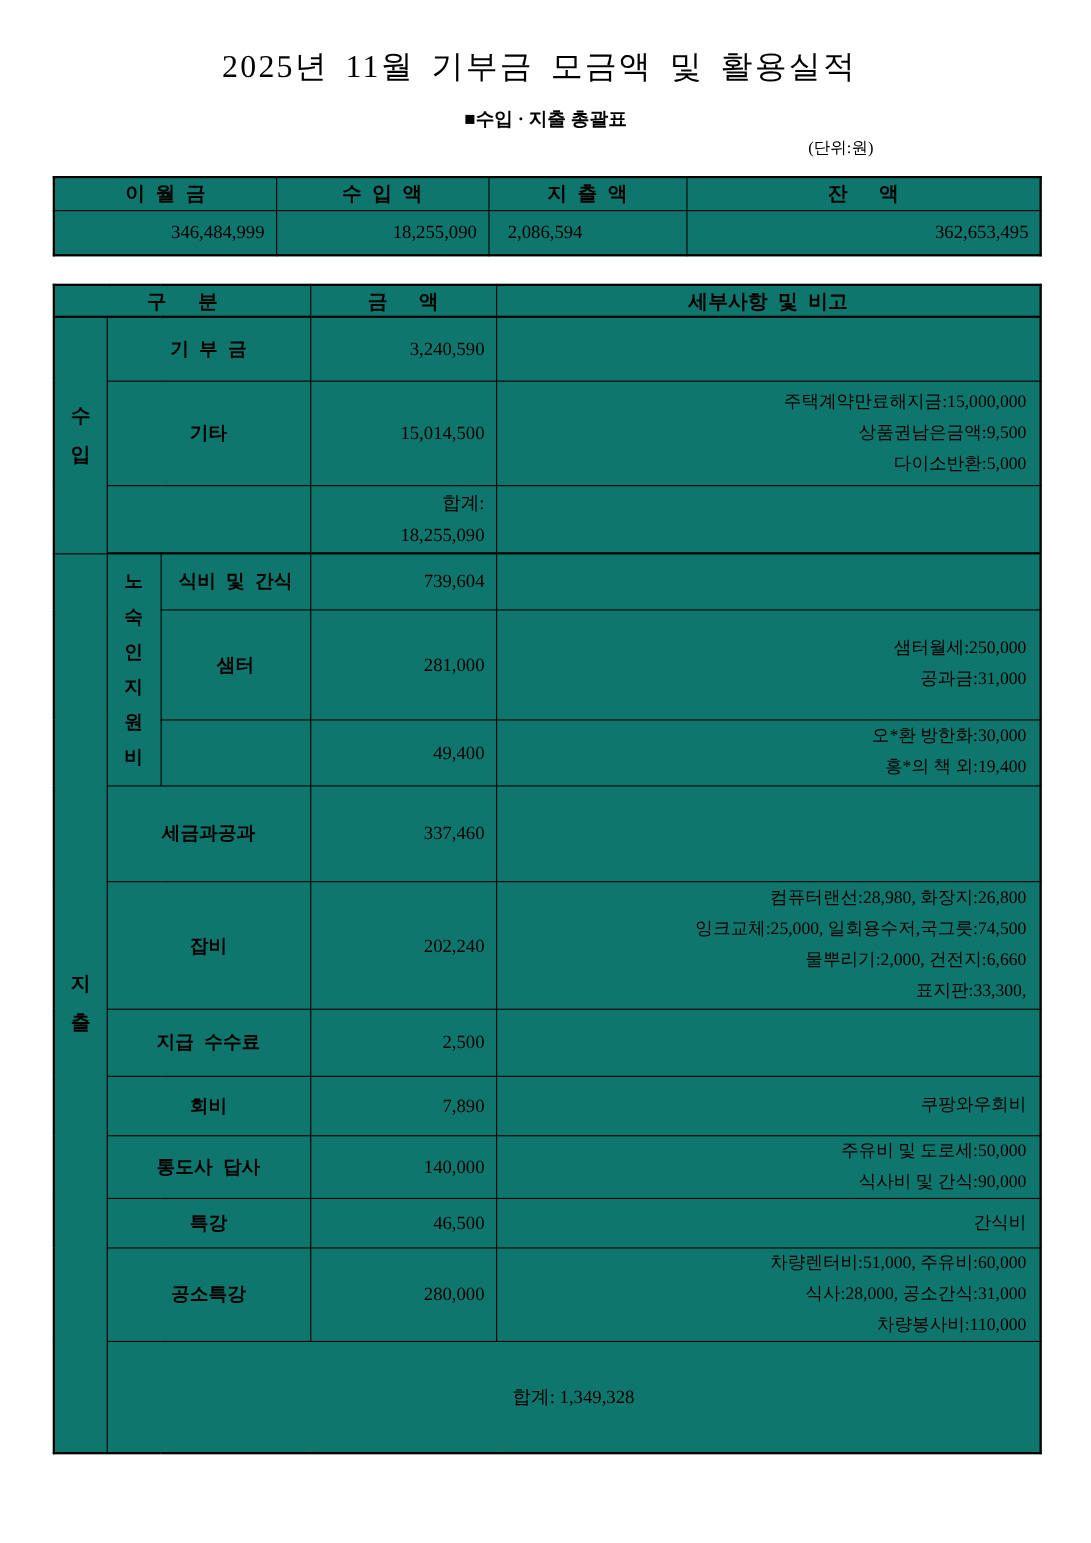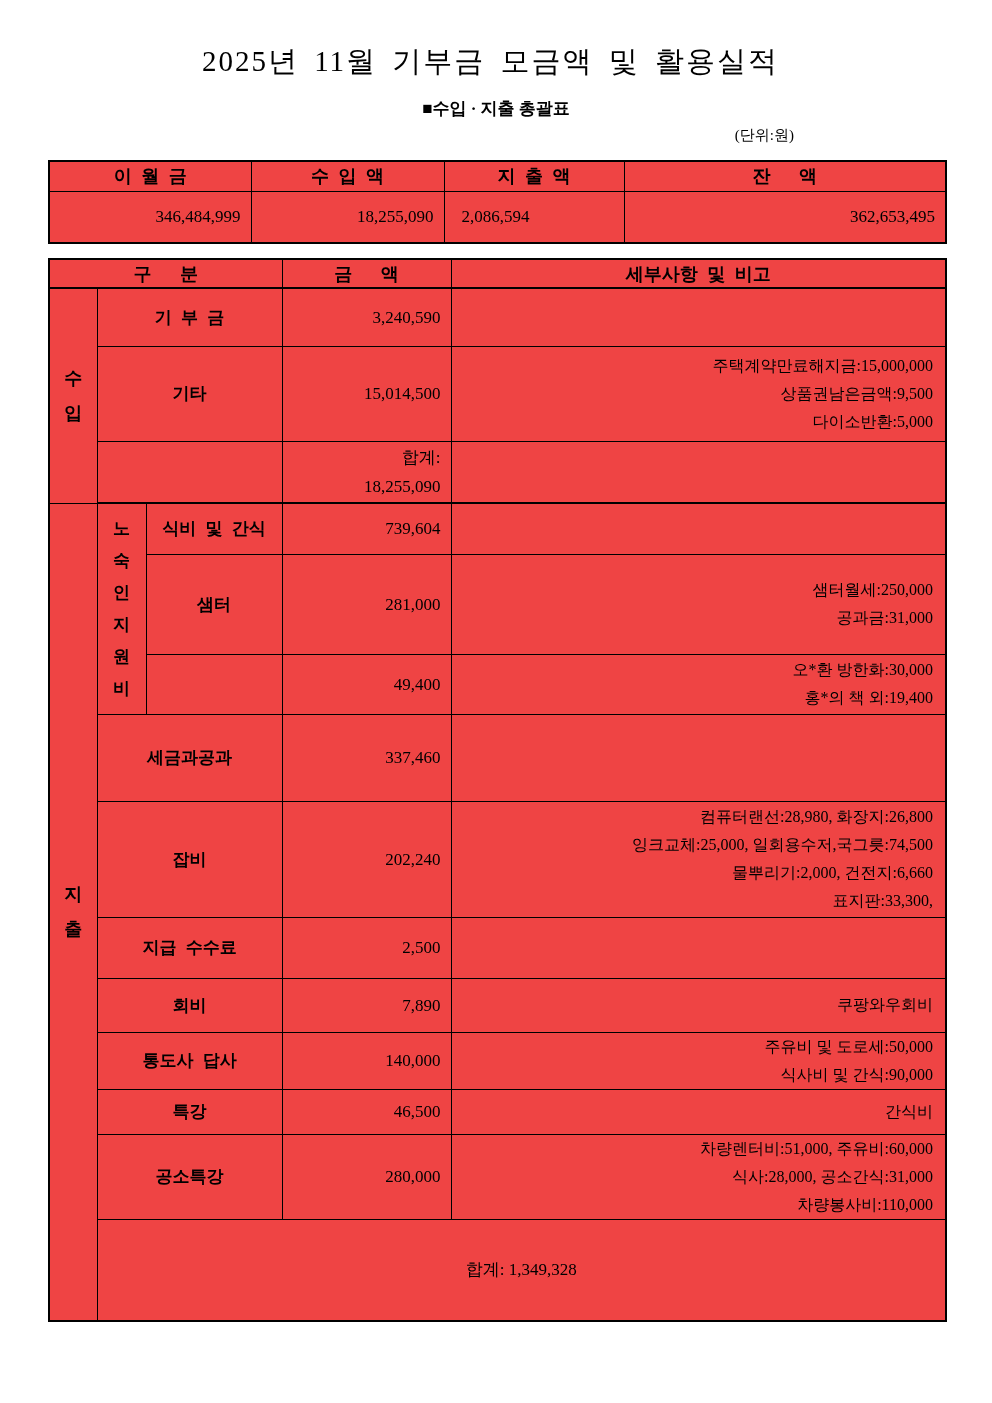"이 월 금" table { background: #ef4444 -> #0f766e }
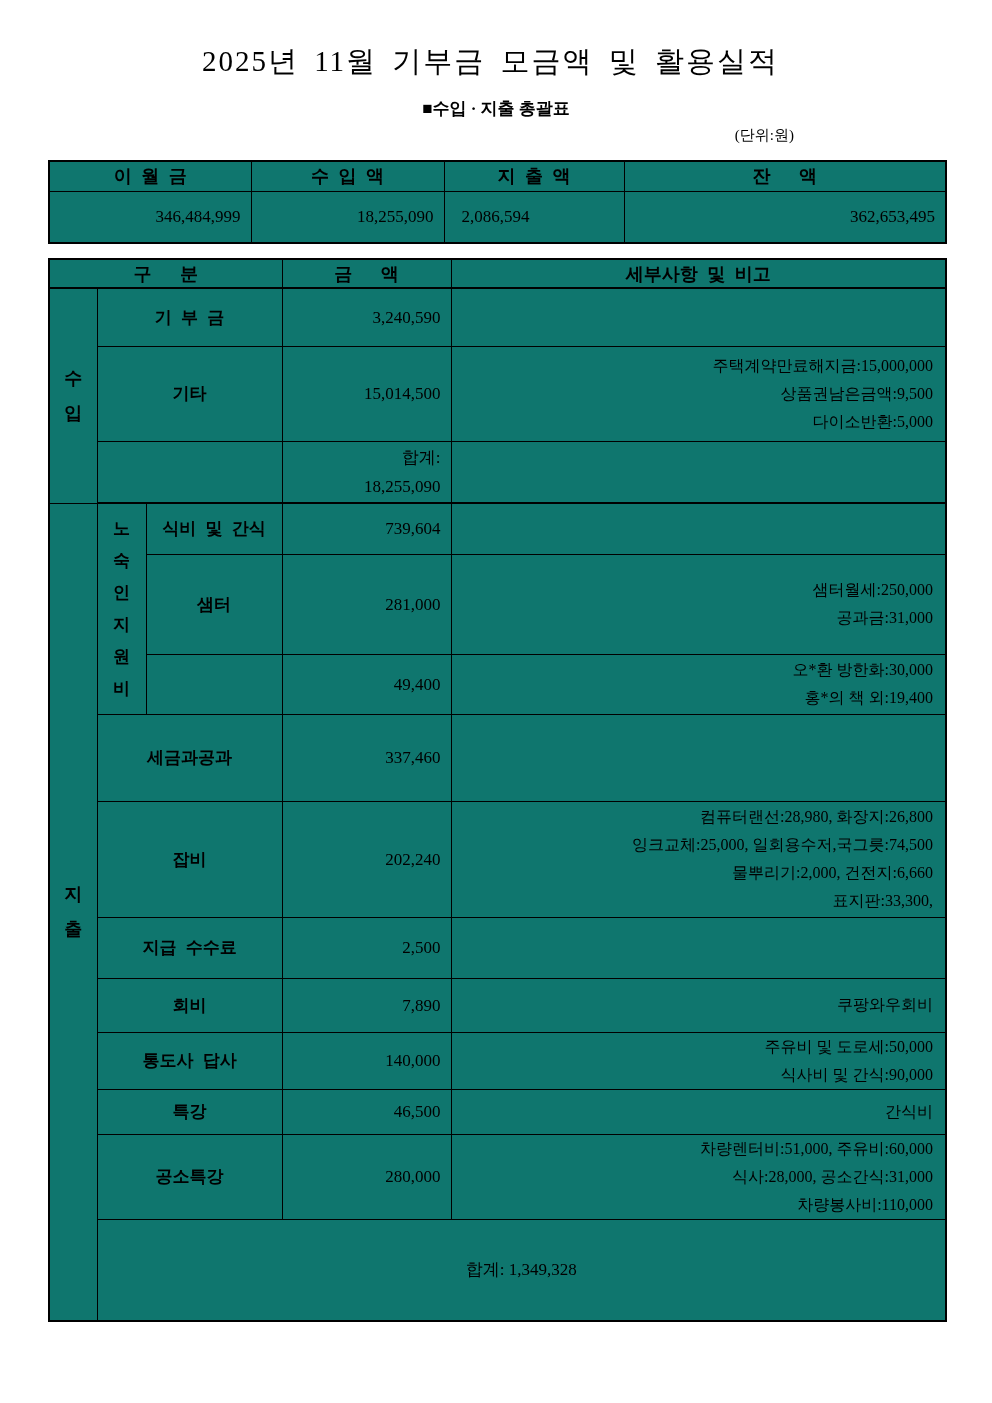"346,484,999" tr { height: 52px -> 41px }
